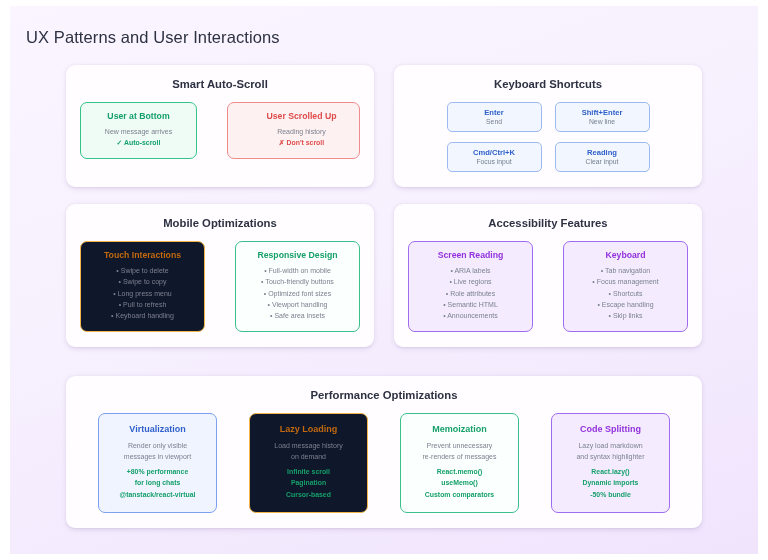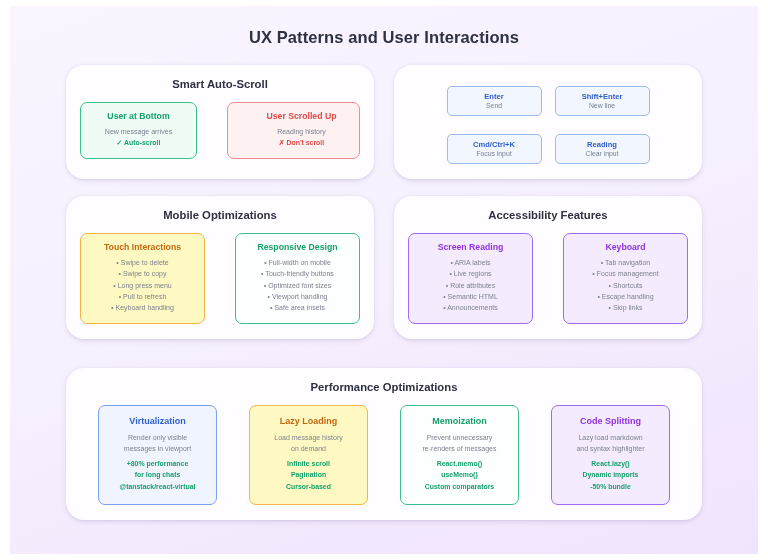"UX Patterns and User Interactions" .page-title { font-weight: bold -> normal; text-align: center -> left }
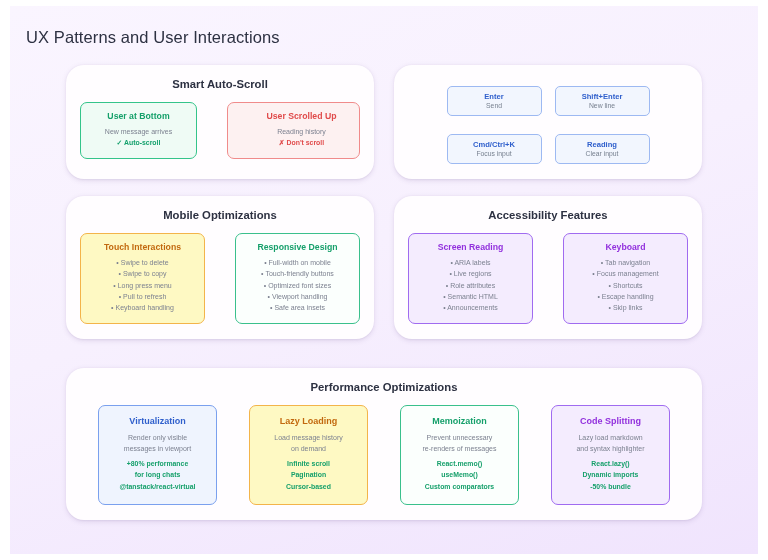"Smart Auto-Scroll" .panel { border-radius: 18px -> 9px }
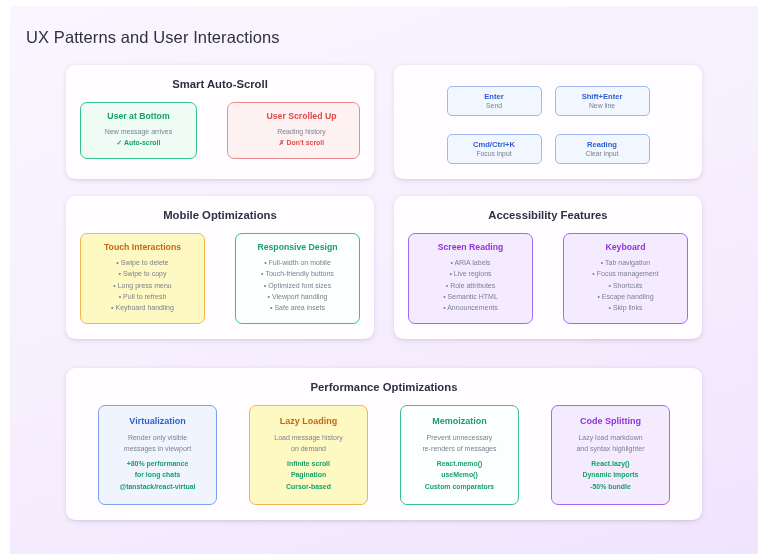"Keyboard Shortcuts" div.panel-title { html: none -> <div>Keyboard Shortcuts</div> }
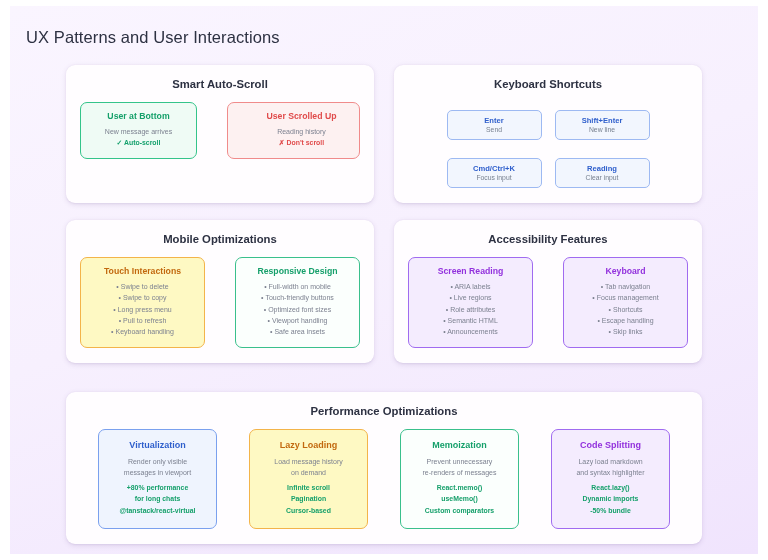"Enter" .key { margin-top: 8px -> none }
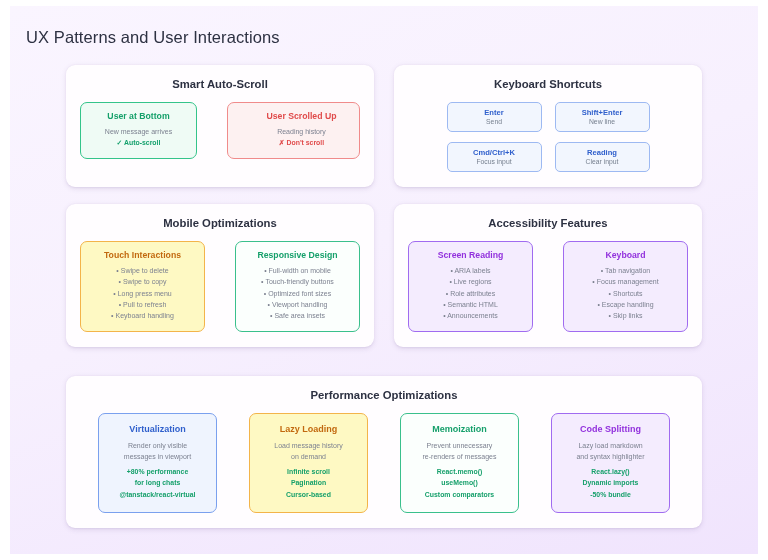"Touch Interactions" .c-amber { background: #fef9c3 -> #0f172a }
